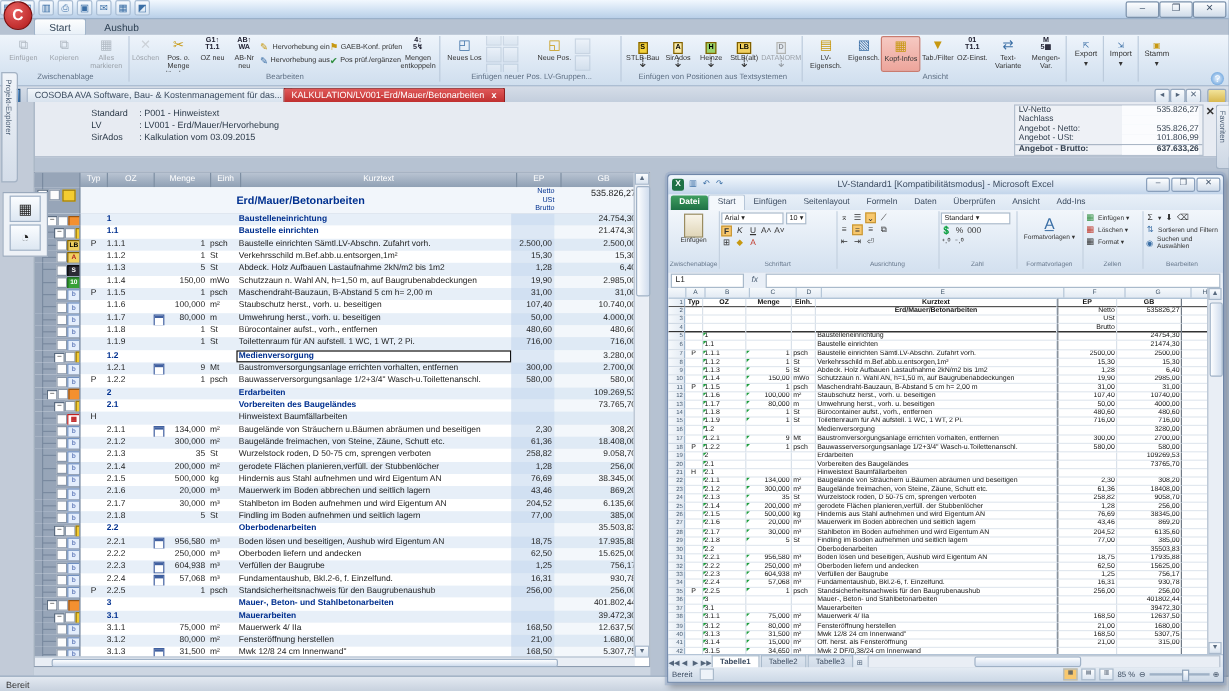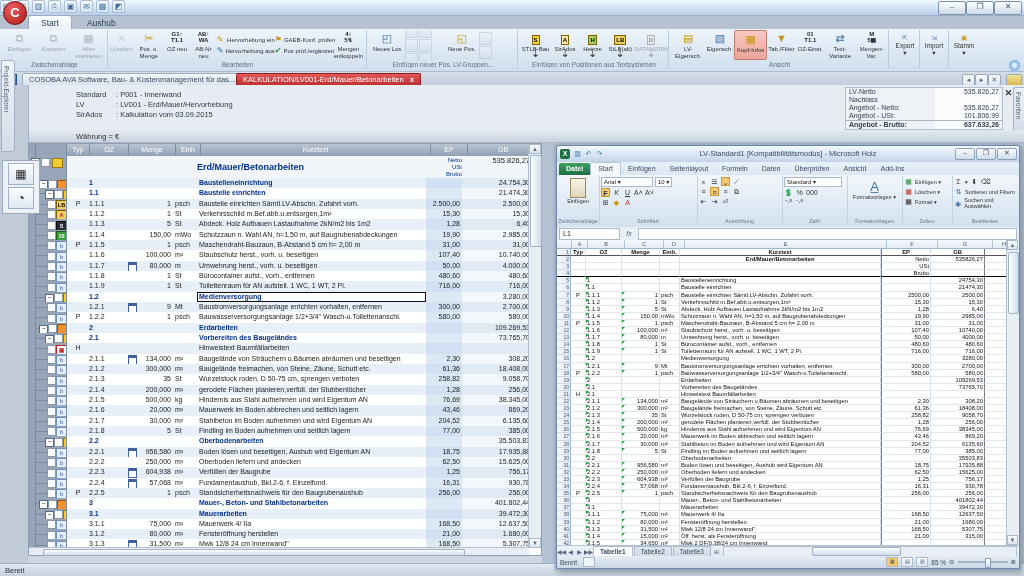": P001 - Innenwand" span { text: Innenwand -> Hinweistext }
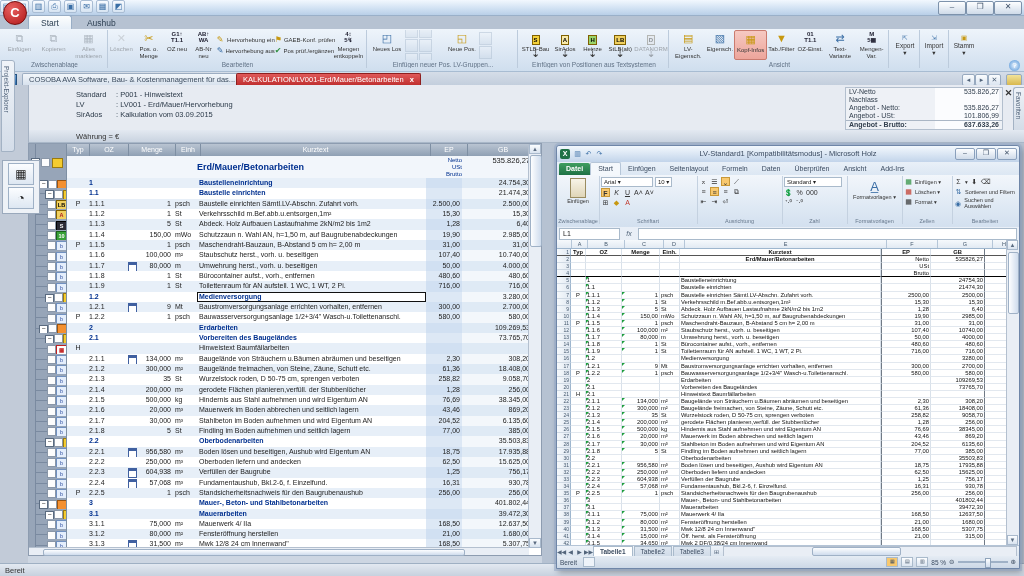"Währung = €" div.abs { html: <div>Währung = €</div> -> none }
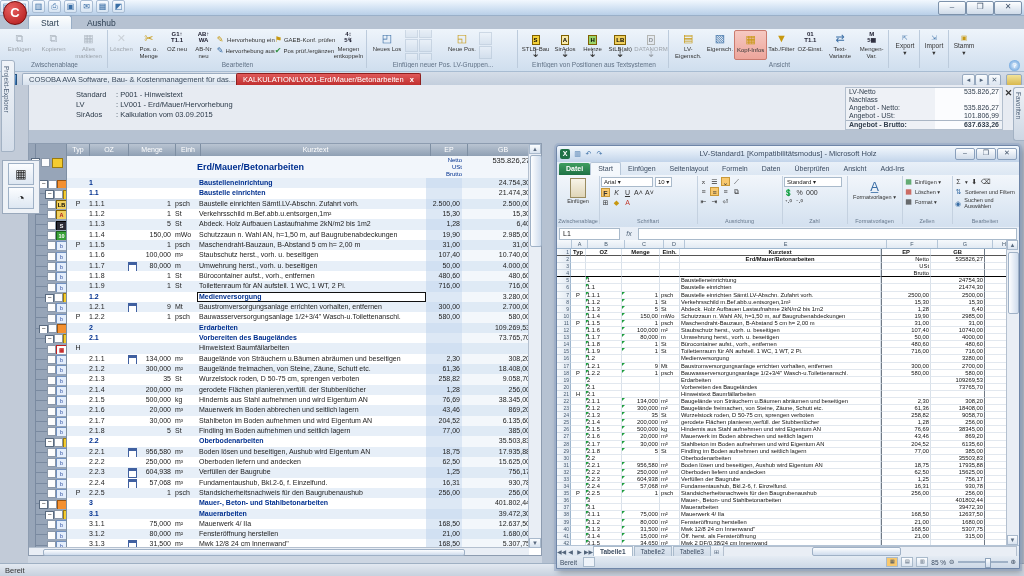"LV-Standard1 [Kompatibilitätsmodus] -" span { text: Holz -> Excel }
